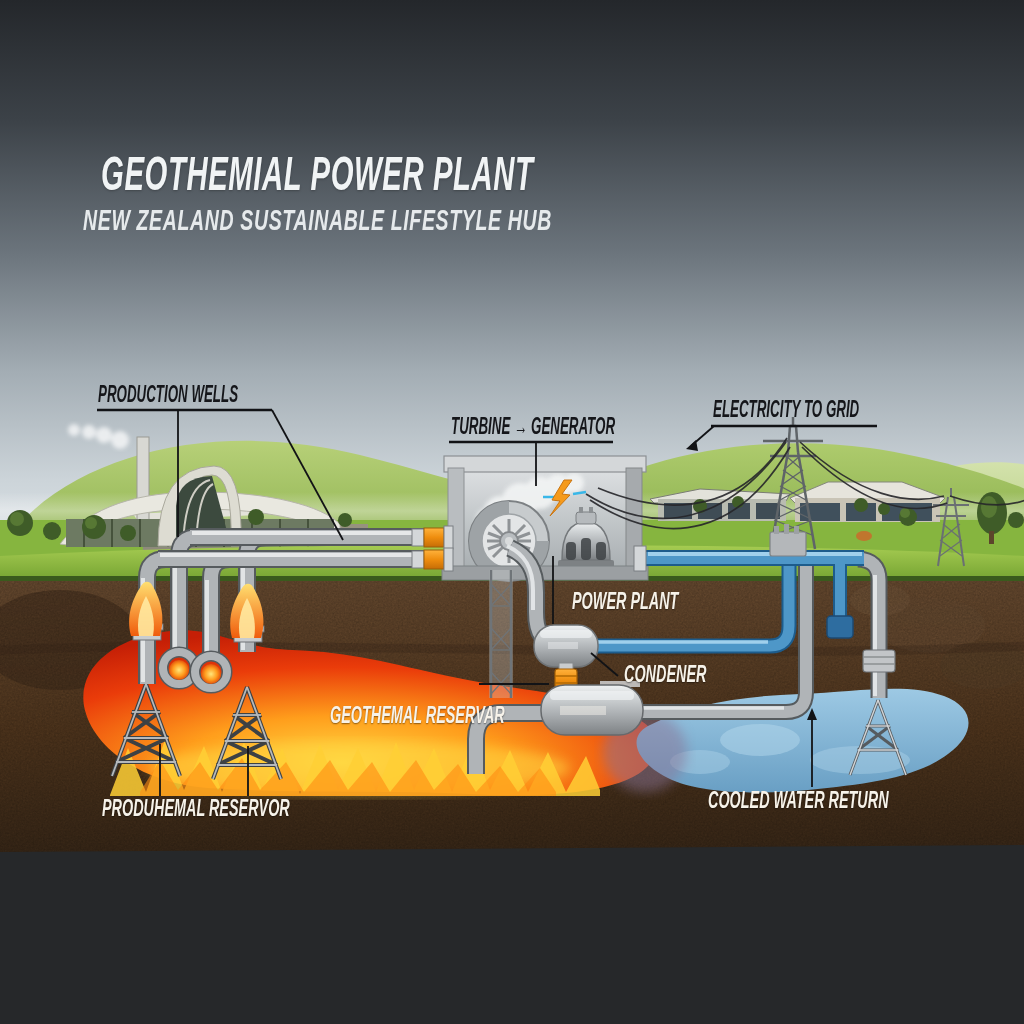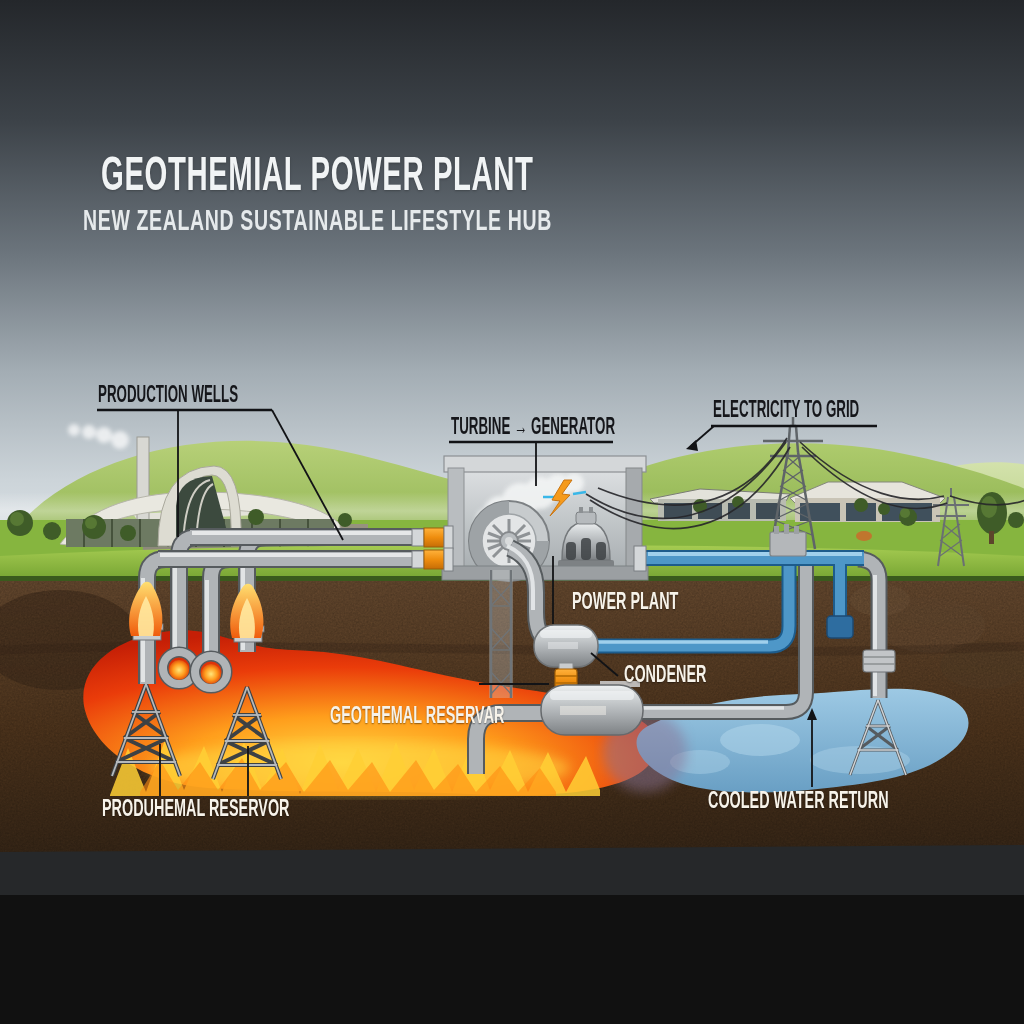"GEOTHEMIAL POWER PLANT" .scene { font-style: none -> italic; height: 895px -> 1024px }
